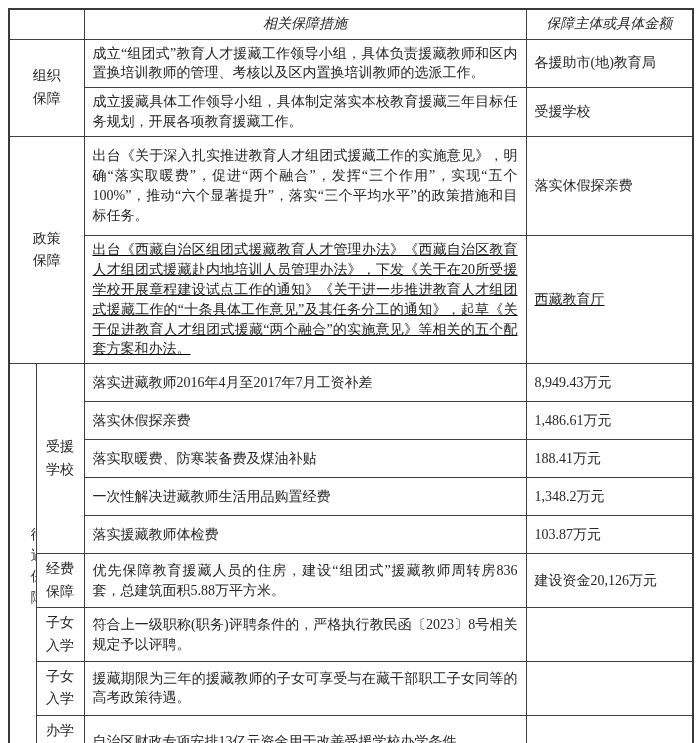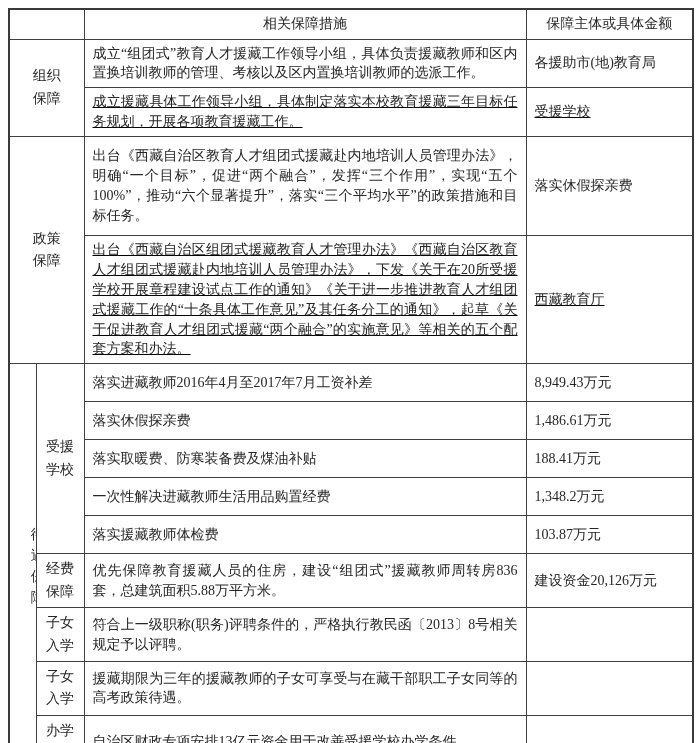"相关保障措施" tr.r-header { font-style: none -> italic }
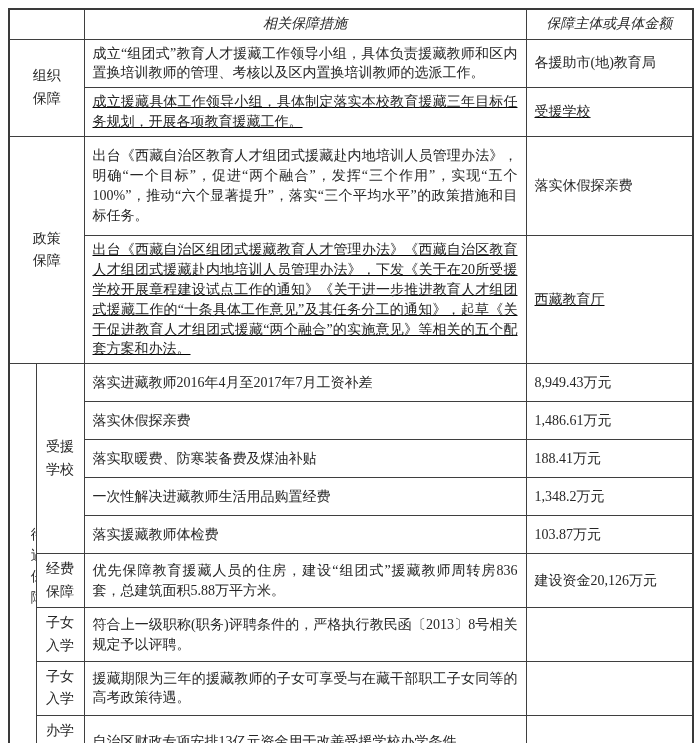"成立援藏具体工作领导小组，具体制定落实本校教育援藏三年目标任务规划，开展各项教育" tr.r-org2 { text-decoration: underline -> none }
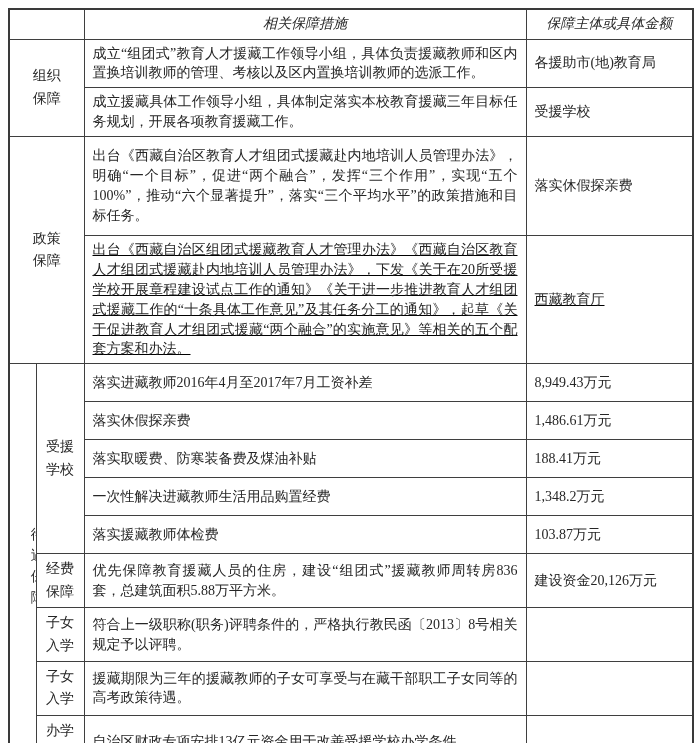"出台《西藏自治区教育人才组团式援藏赴内地培训人员管理办法》，明确“一个目标”，促" td.measure { text: 西藏自治区教育人才组团式援藏赴内地培训人员管理办法》，明确“一个目标 -> 关于深入扎实推进教育人才组团式援藏工作的实施意见》，明确“落实取暖费 }
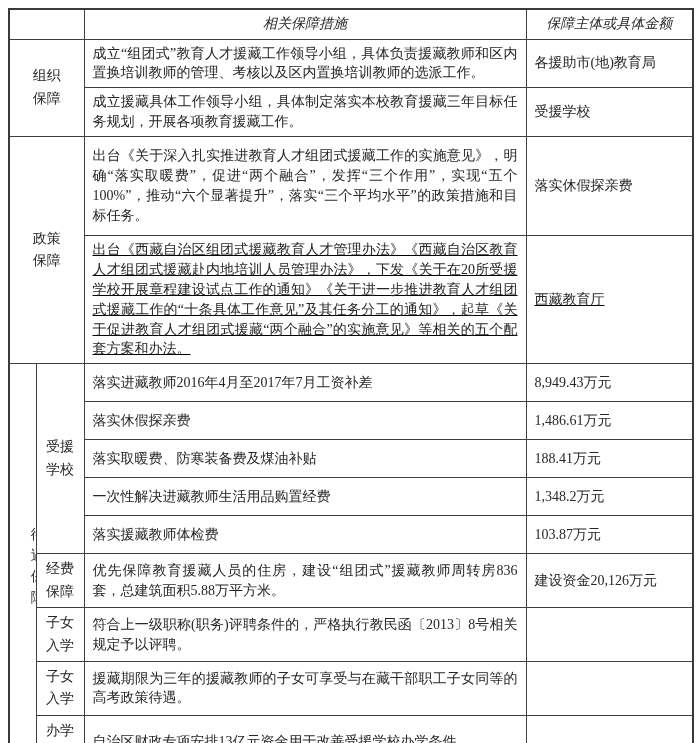"符合上一级职称(职务)评聘条件的，严格执行教民函〔2013〕8号相关规定予以评聘" td.measure { text: 2013 -> 2023 }
